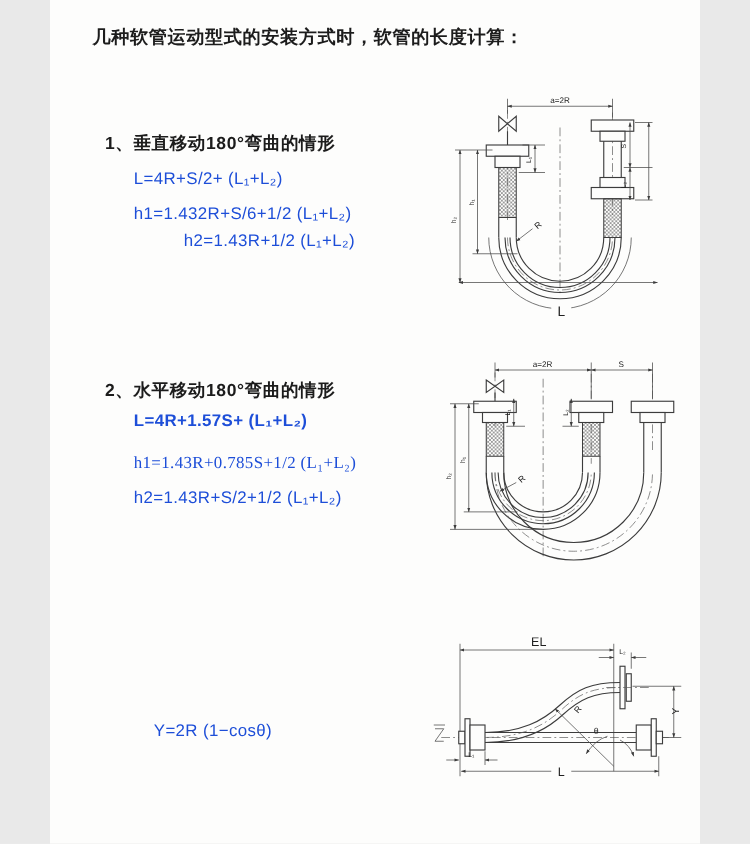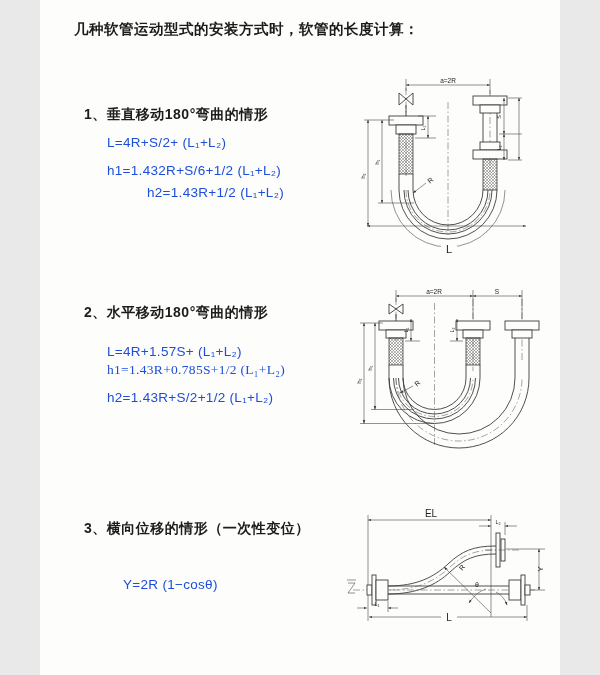"L=4R+1.57S+ (L₁+L₂)" div.abs { font-weight: none -> bold; top: 344px -> 329px }
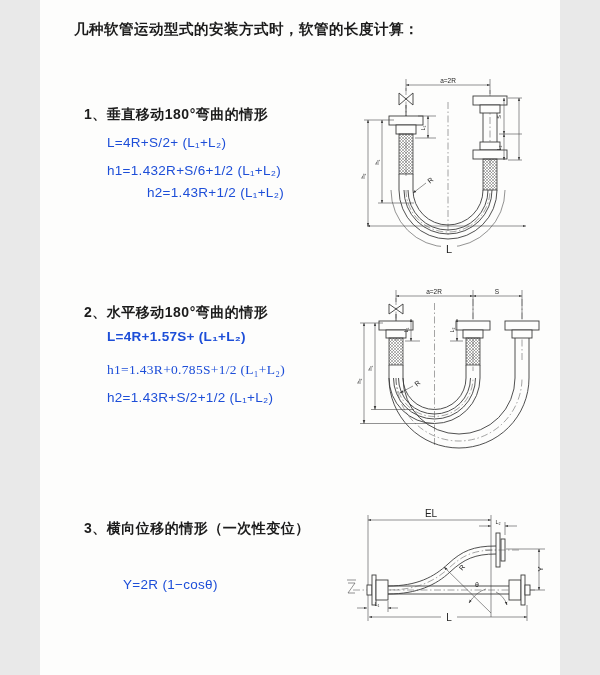"3、横向位移的情形（一次性变位）" div.abs { html: <div>3、横向位移的情形（一次性变位）</div> -> none }
